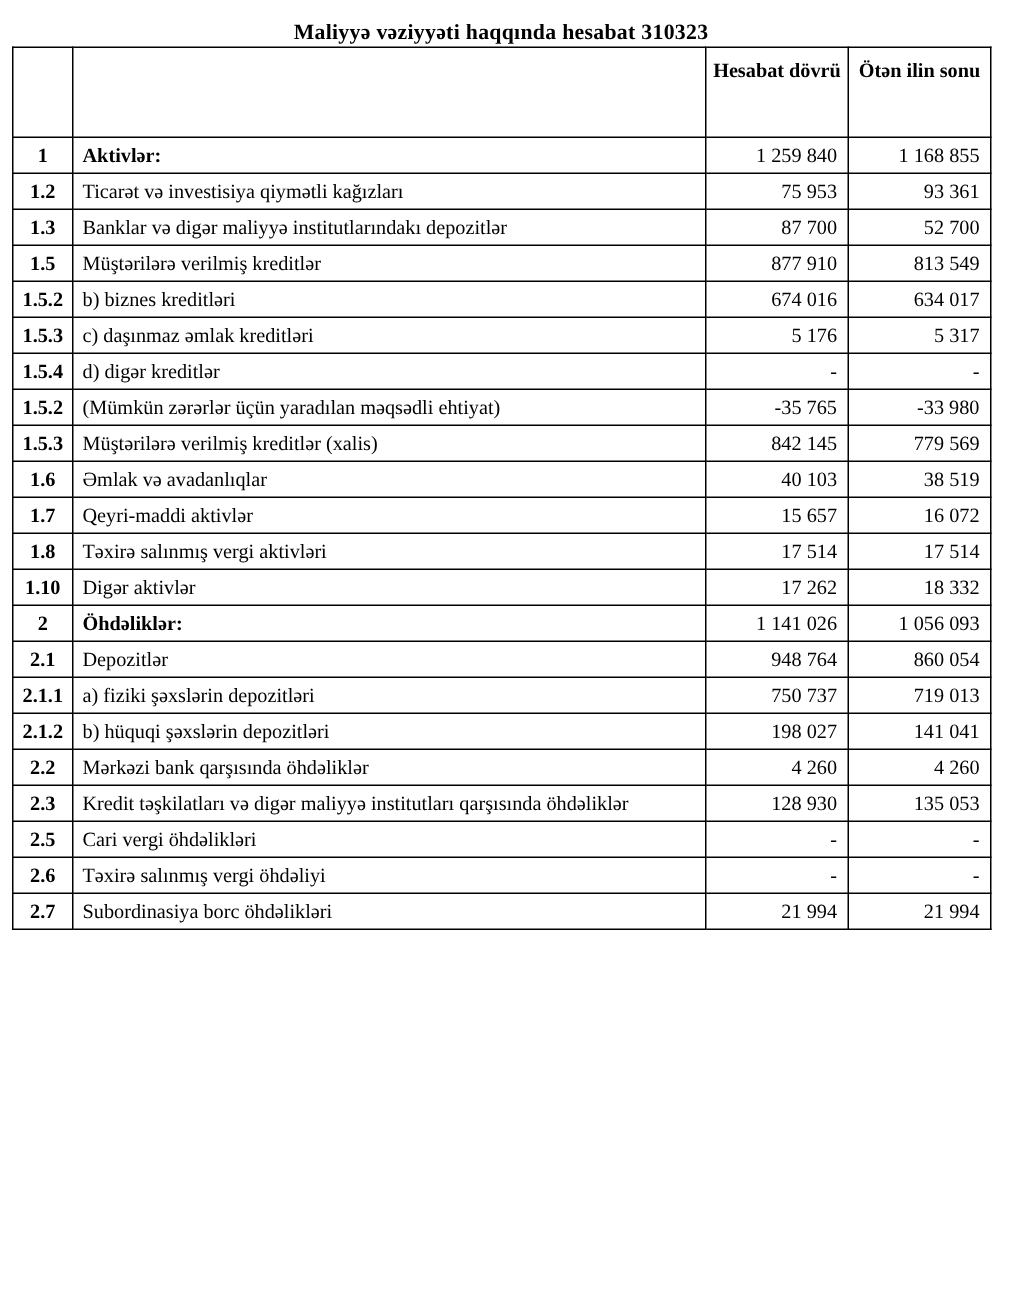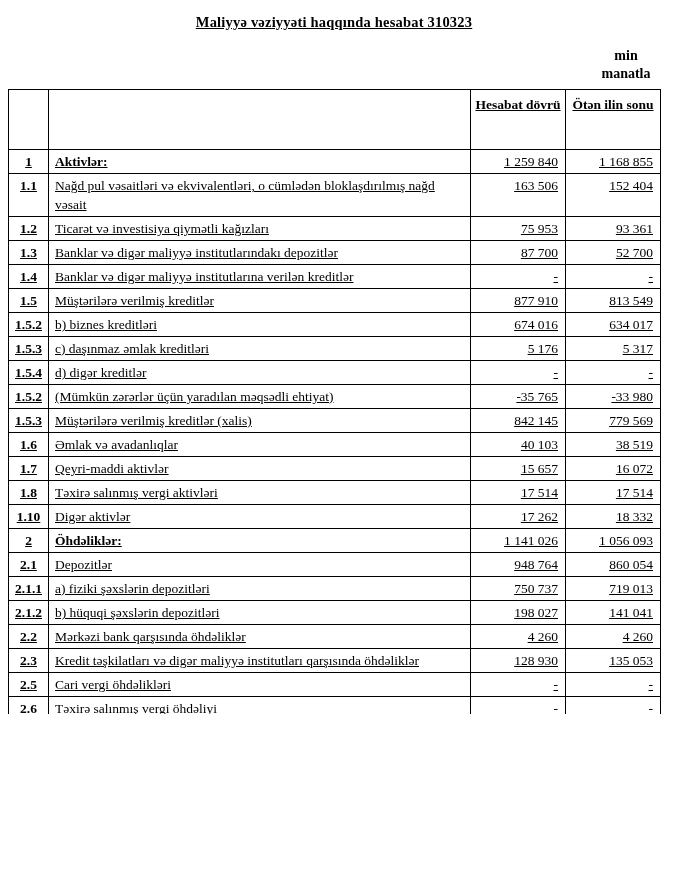"Maliyyə vəziyyəti haqqında hesabat" .page { text-decoration: underline -> none }
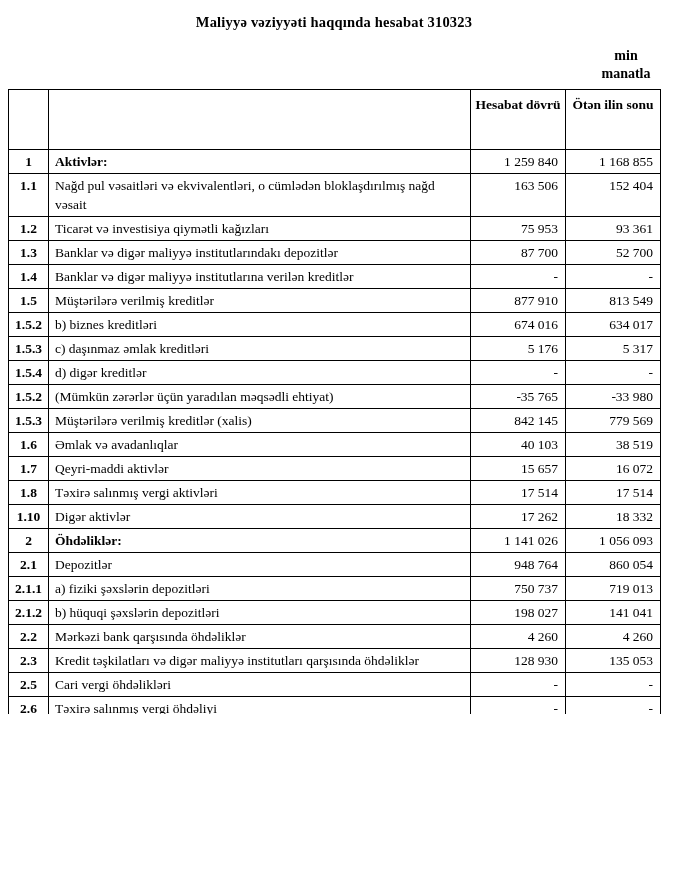"min manatla" div.unit-note-wrap { html: <div> <span>min manatla</span> </div> -> none }
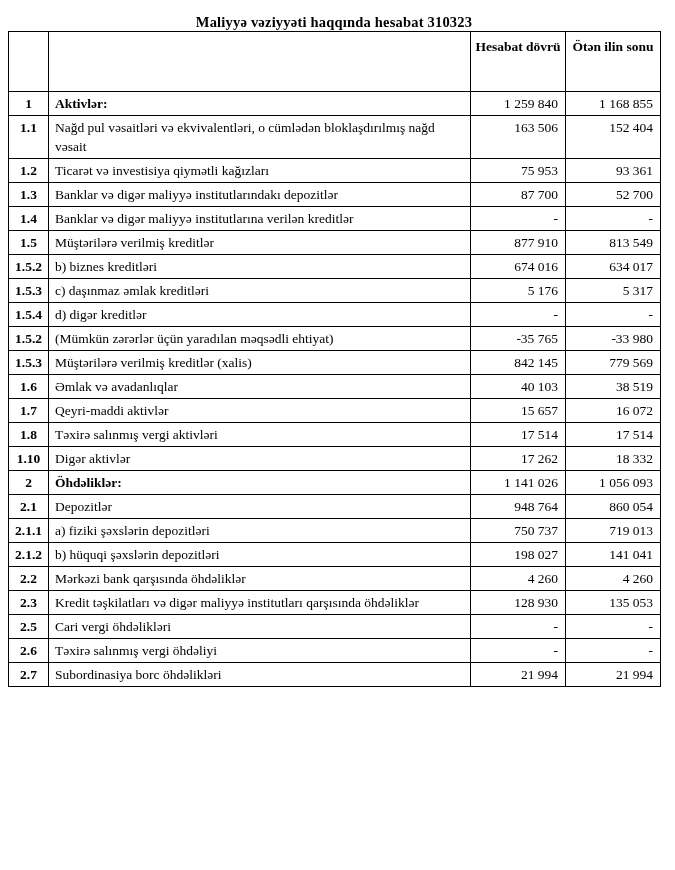"1.1" tr { html: <tr> <td>1.1</td> <td>Nağd pul vəsaitləri və ekvivalentləri, o cümlədən bloklaşdırılmış nağd vəsait</td> <td>163 506</td> <td>152 404</td> </tr> -> none }
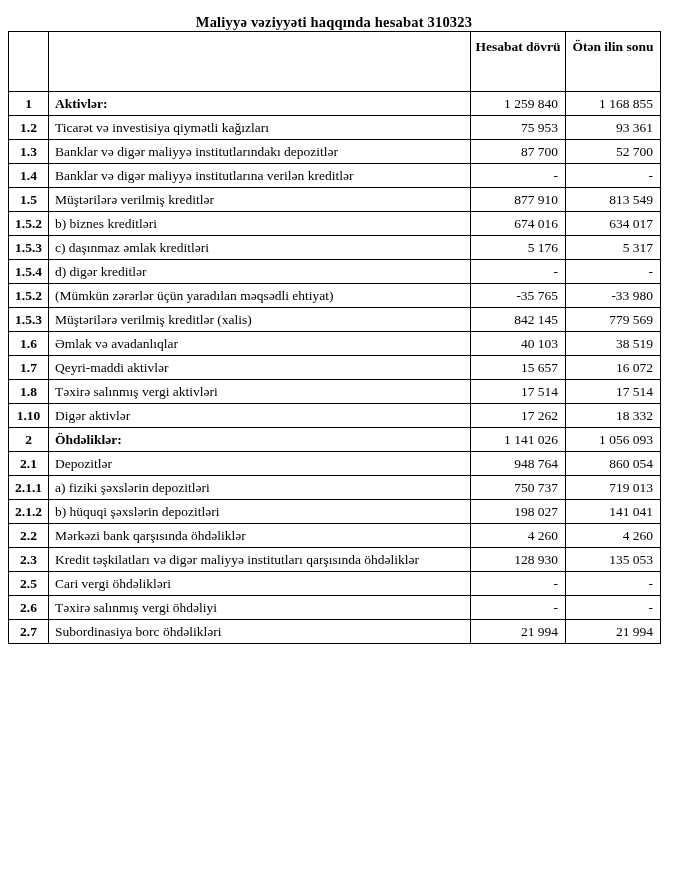"1.4" tr { html: <tr> <td>1.4</td> <td>Banklar və digər maliyyə institutlarına verilən kreditlər</td> <td>-</td> <td>-</td> </tr> -> none }
